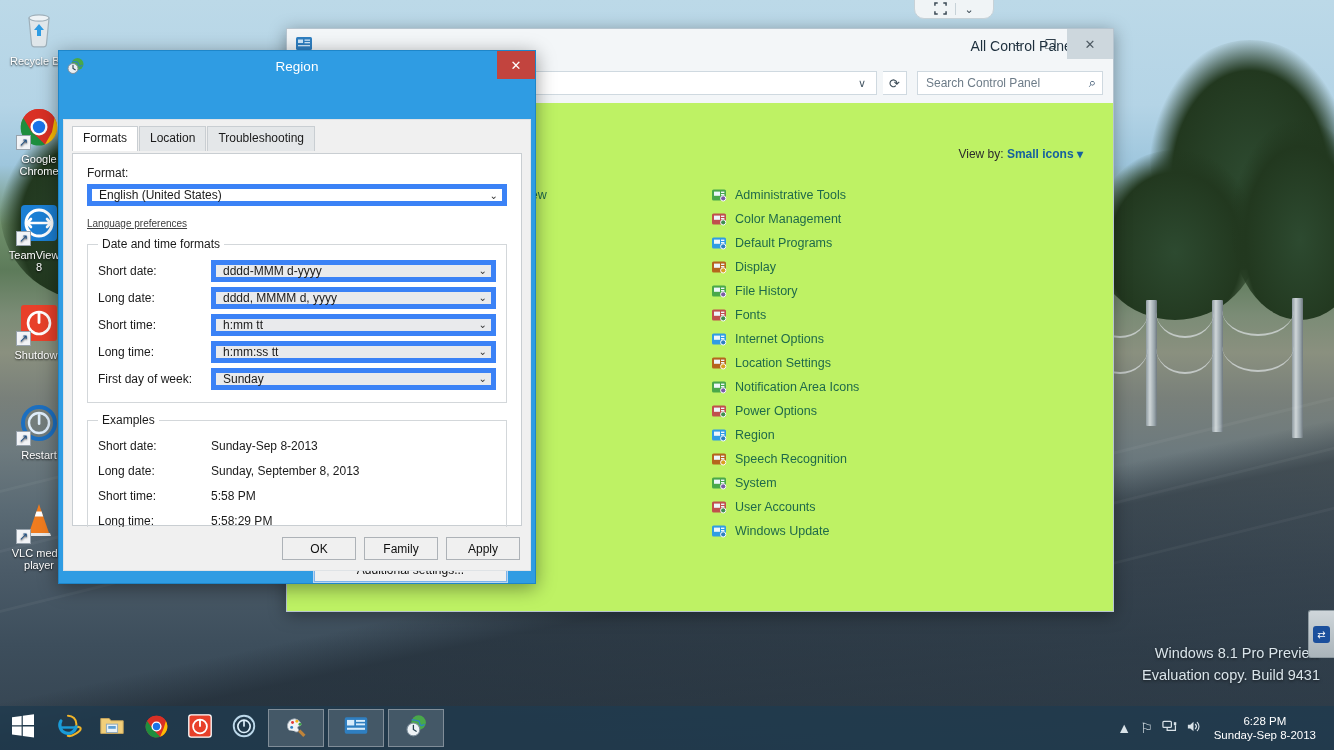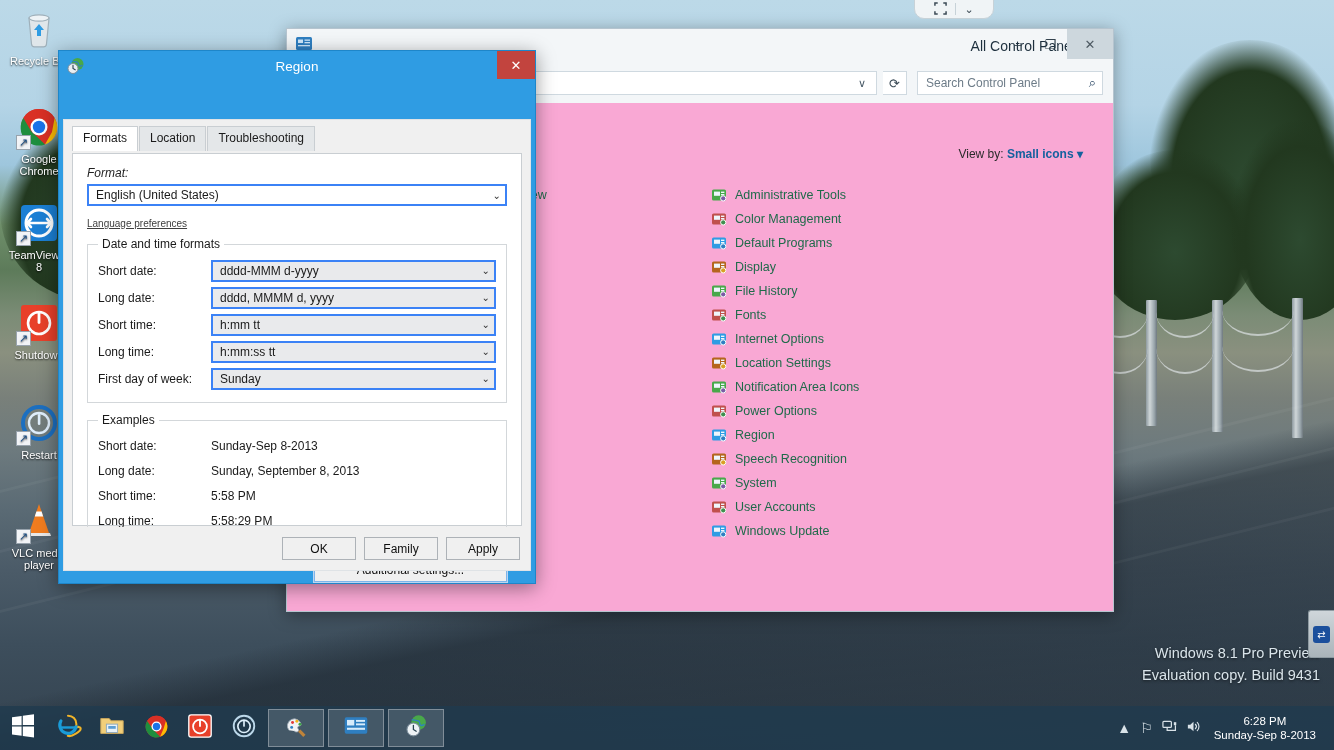"View by: Small icons ▾" #cp-body { background: #f9a8d4 -> #bef264 }
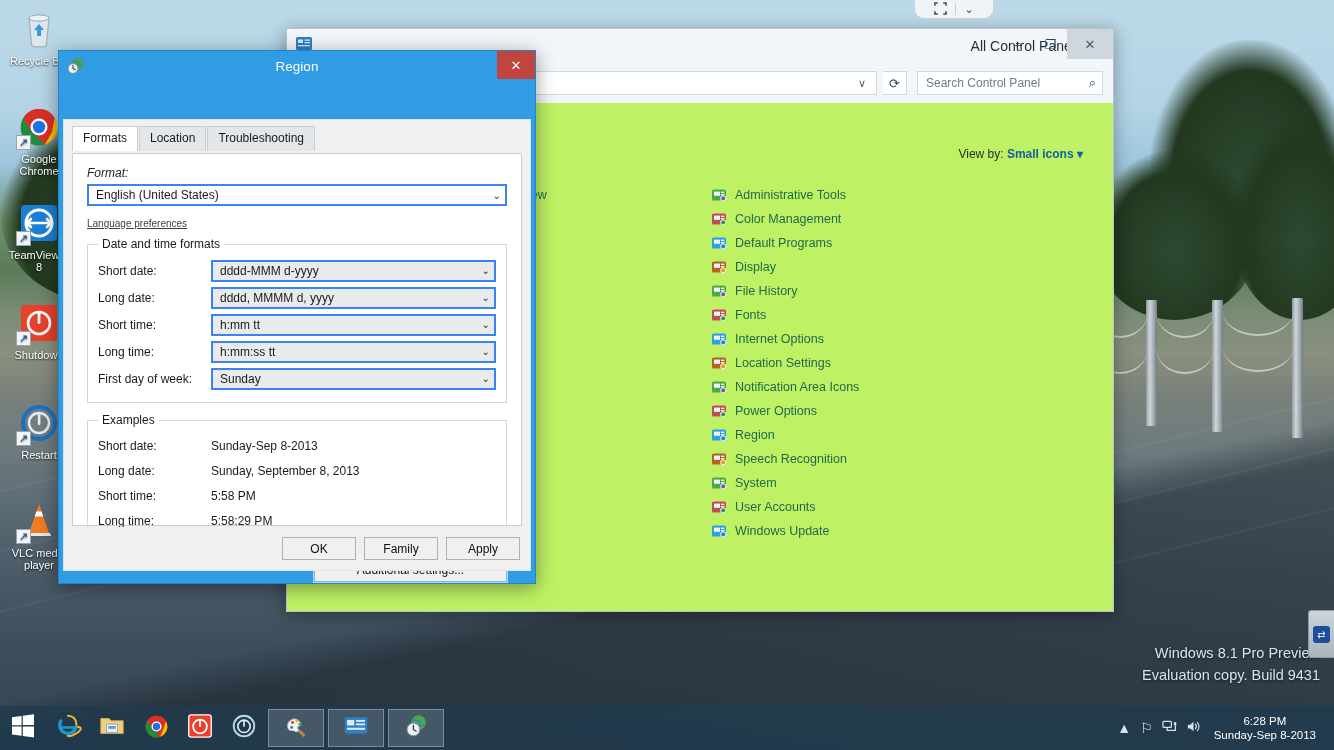"Format:" .flabel { font-style: italic -> none }
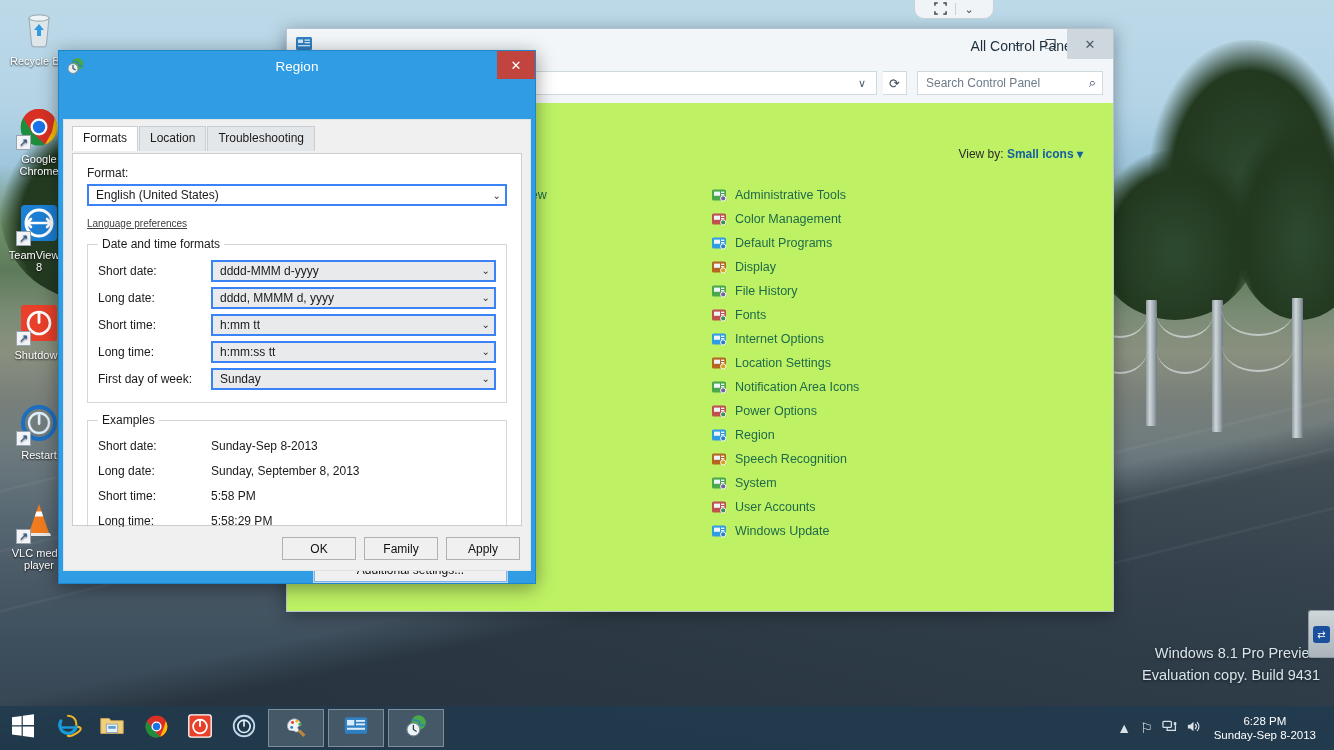"English (United States)" .combo { border: 2px solid #3b82f6 -> 5px solid #3b82f6 }
